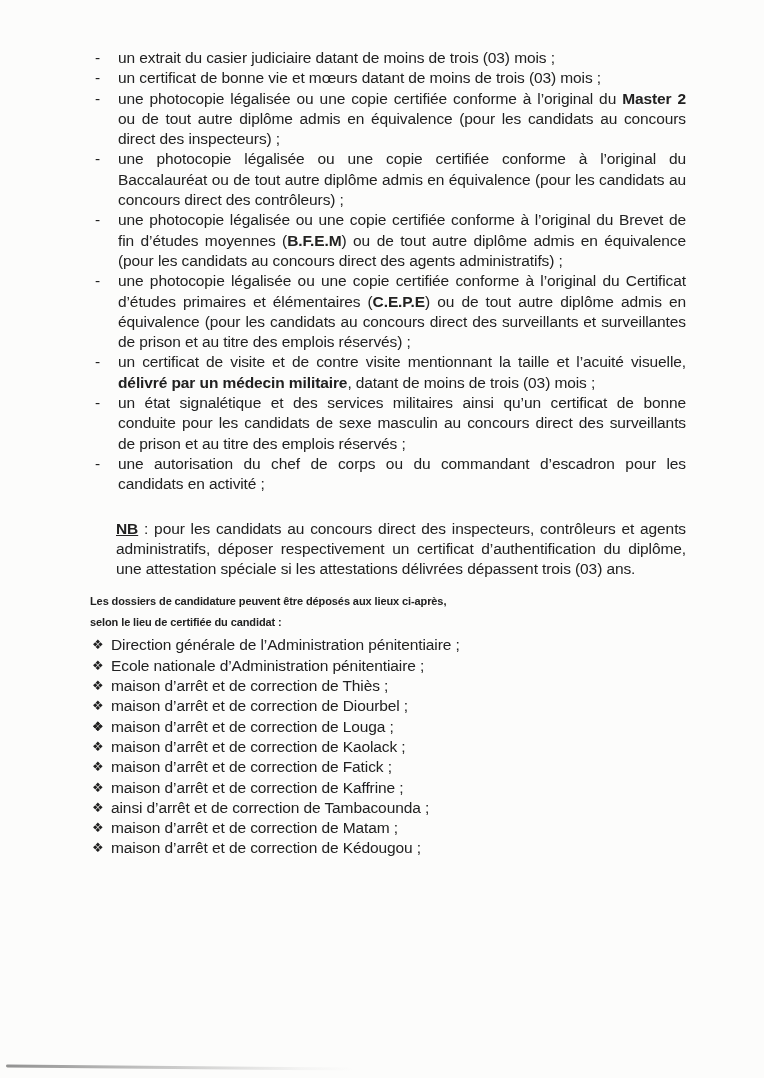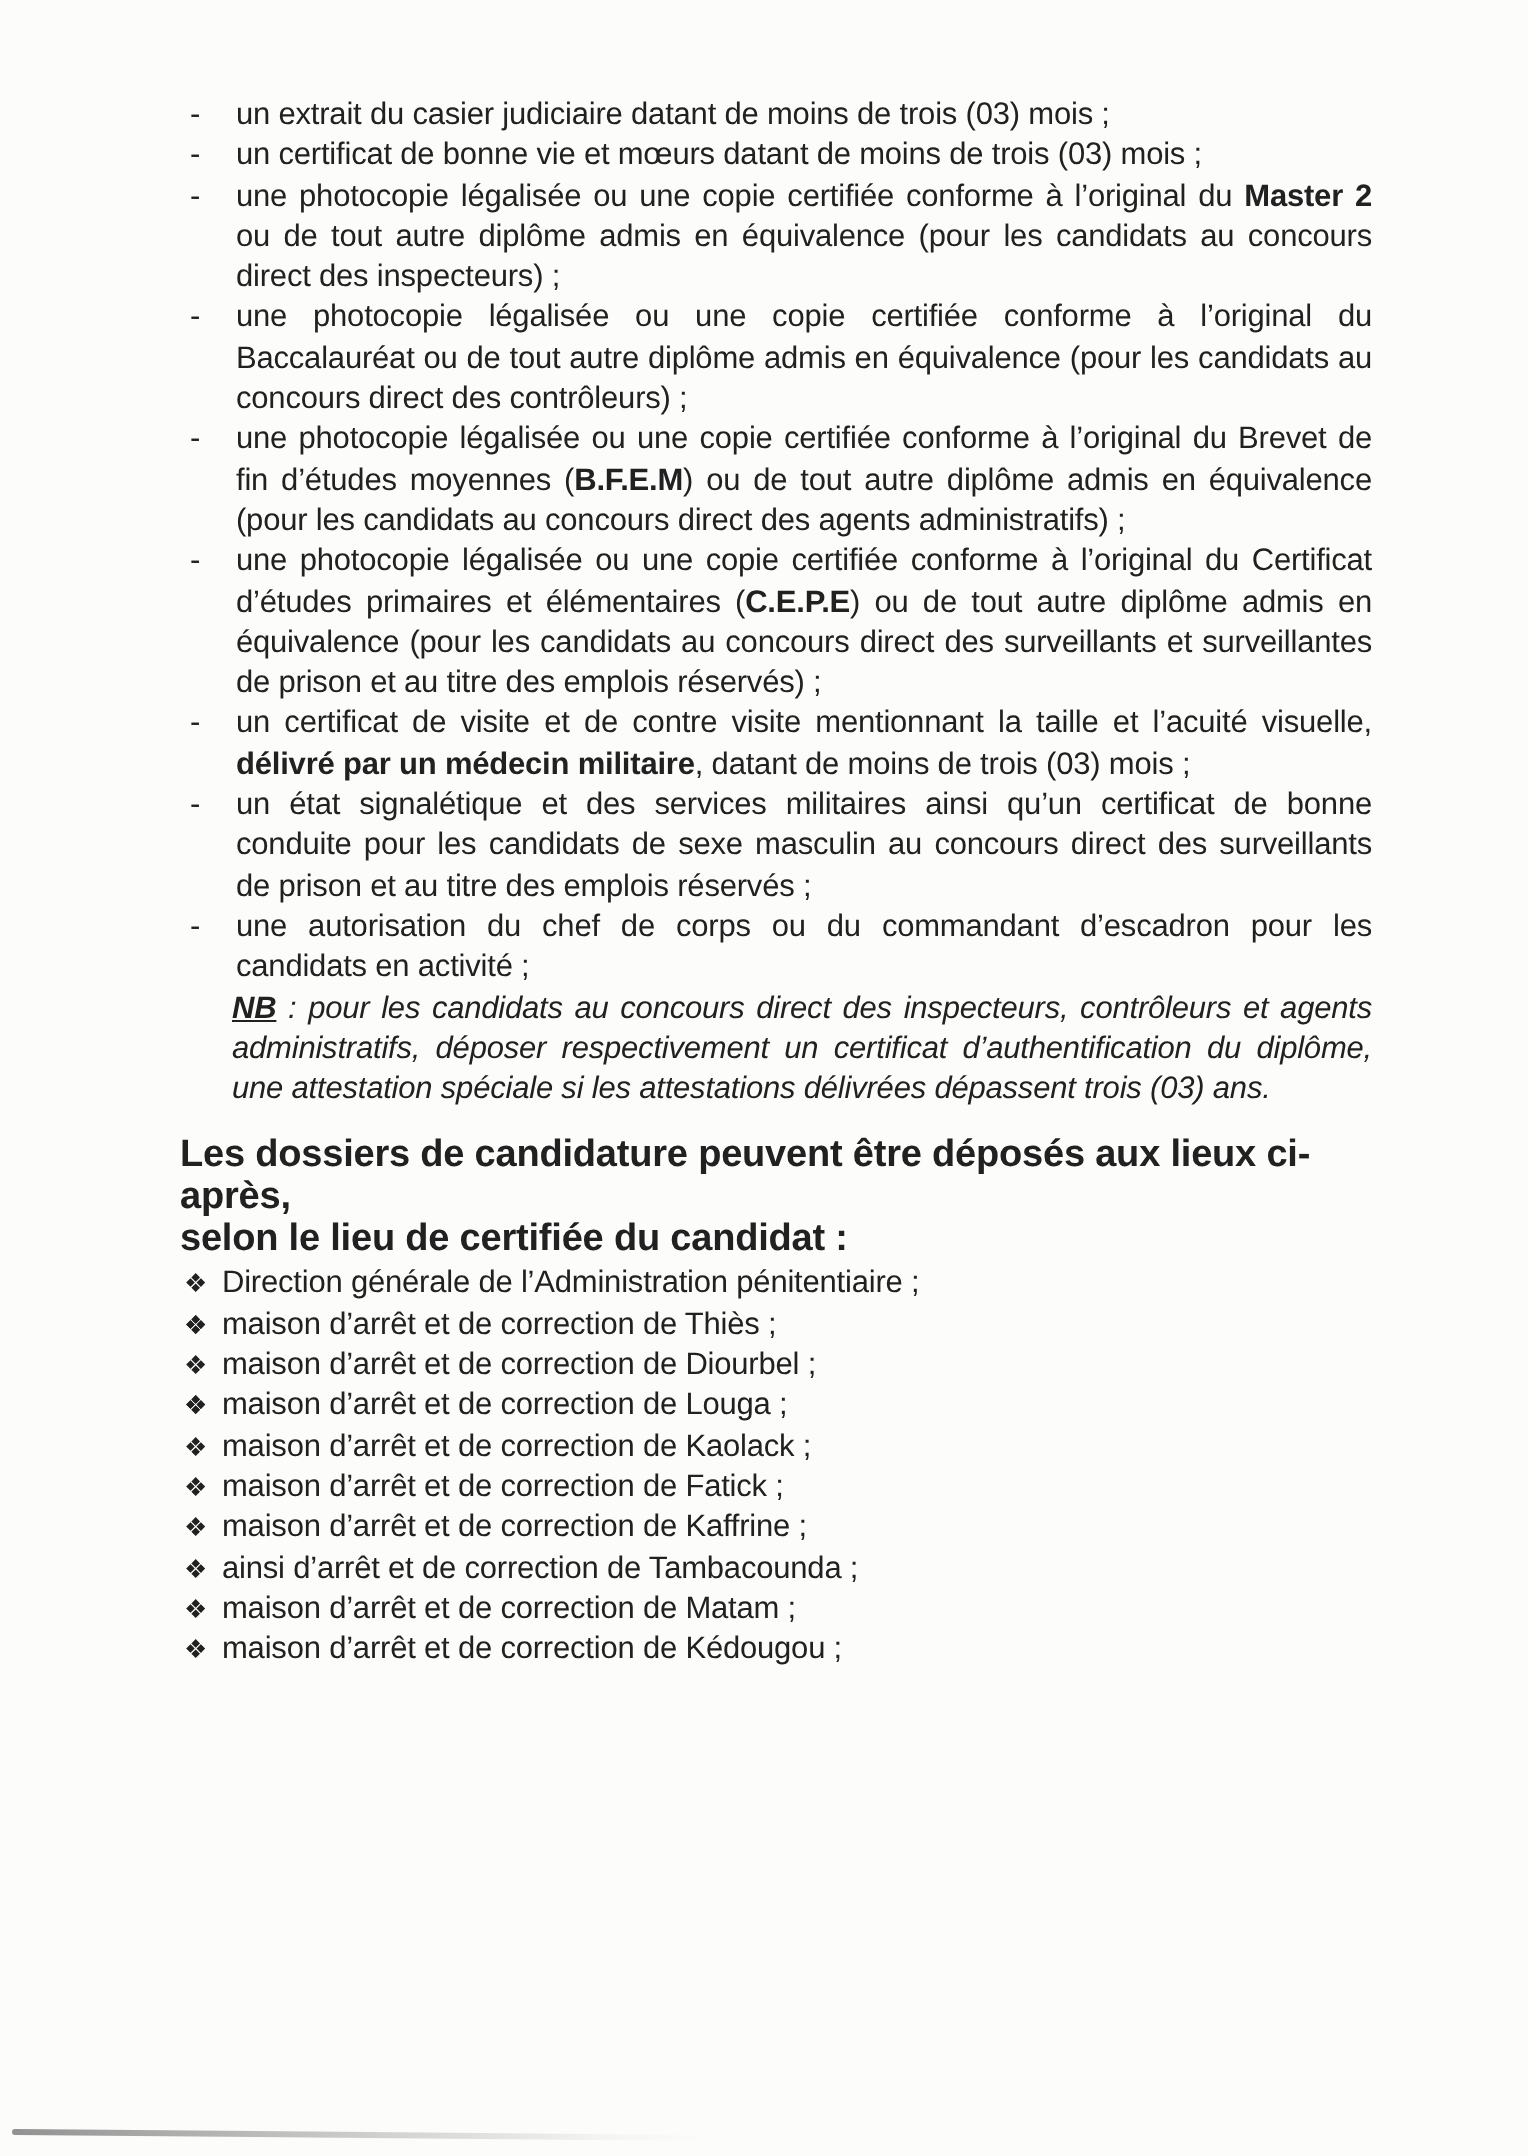"NB : pour les candidats" .nb-block { font-style: italic -> none; margin: 0 0 0 26px -> 24px 0 0 26px }
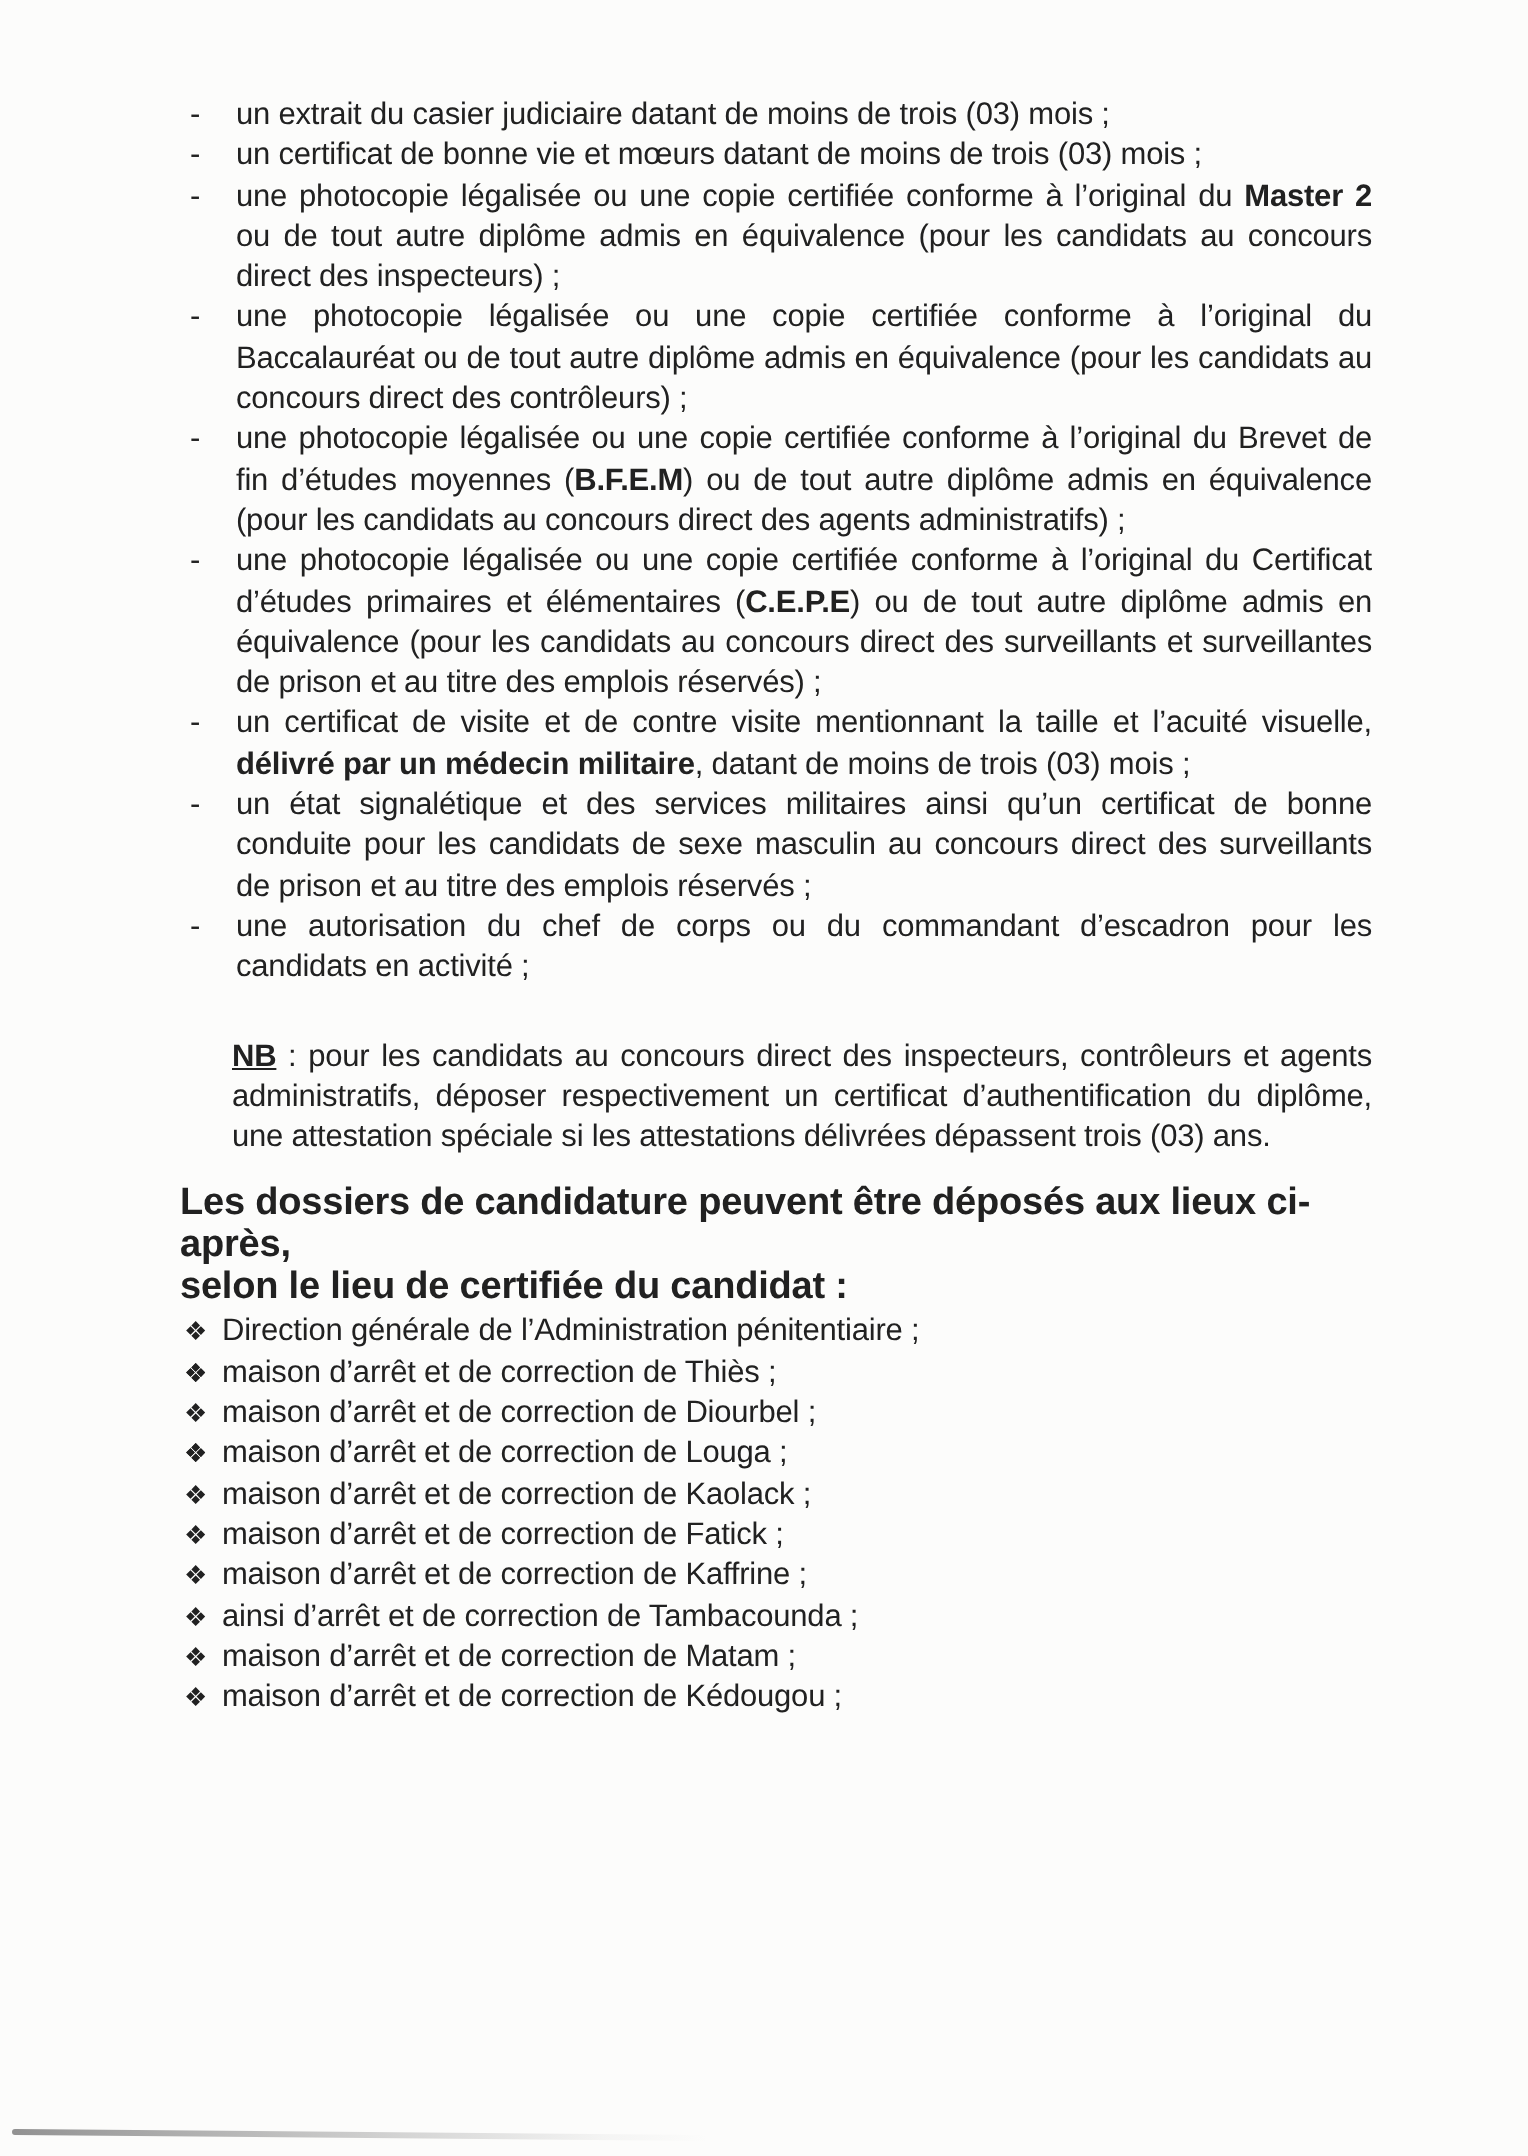"Les dossiers de candidature peuvent" .section-heading { font-size: 19px -> 11px }
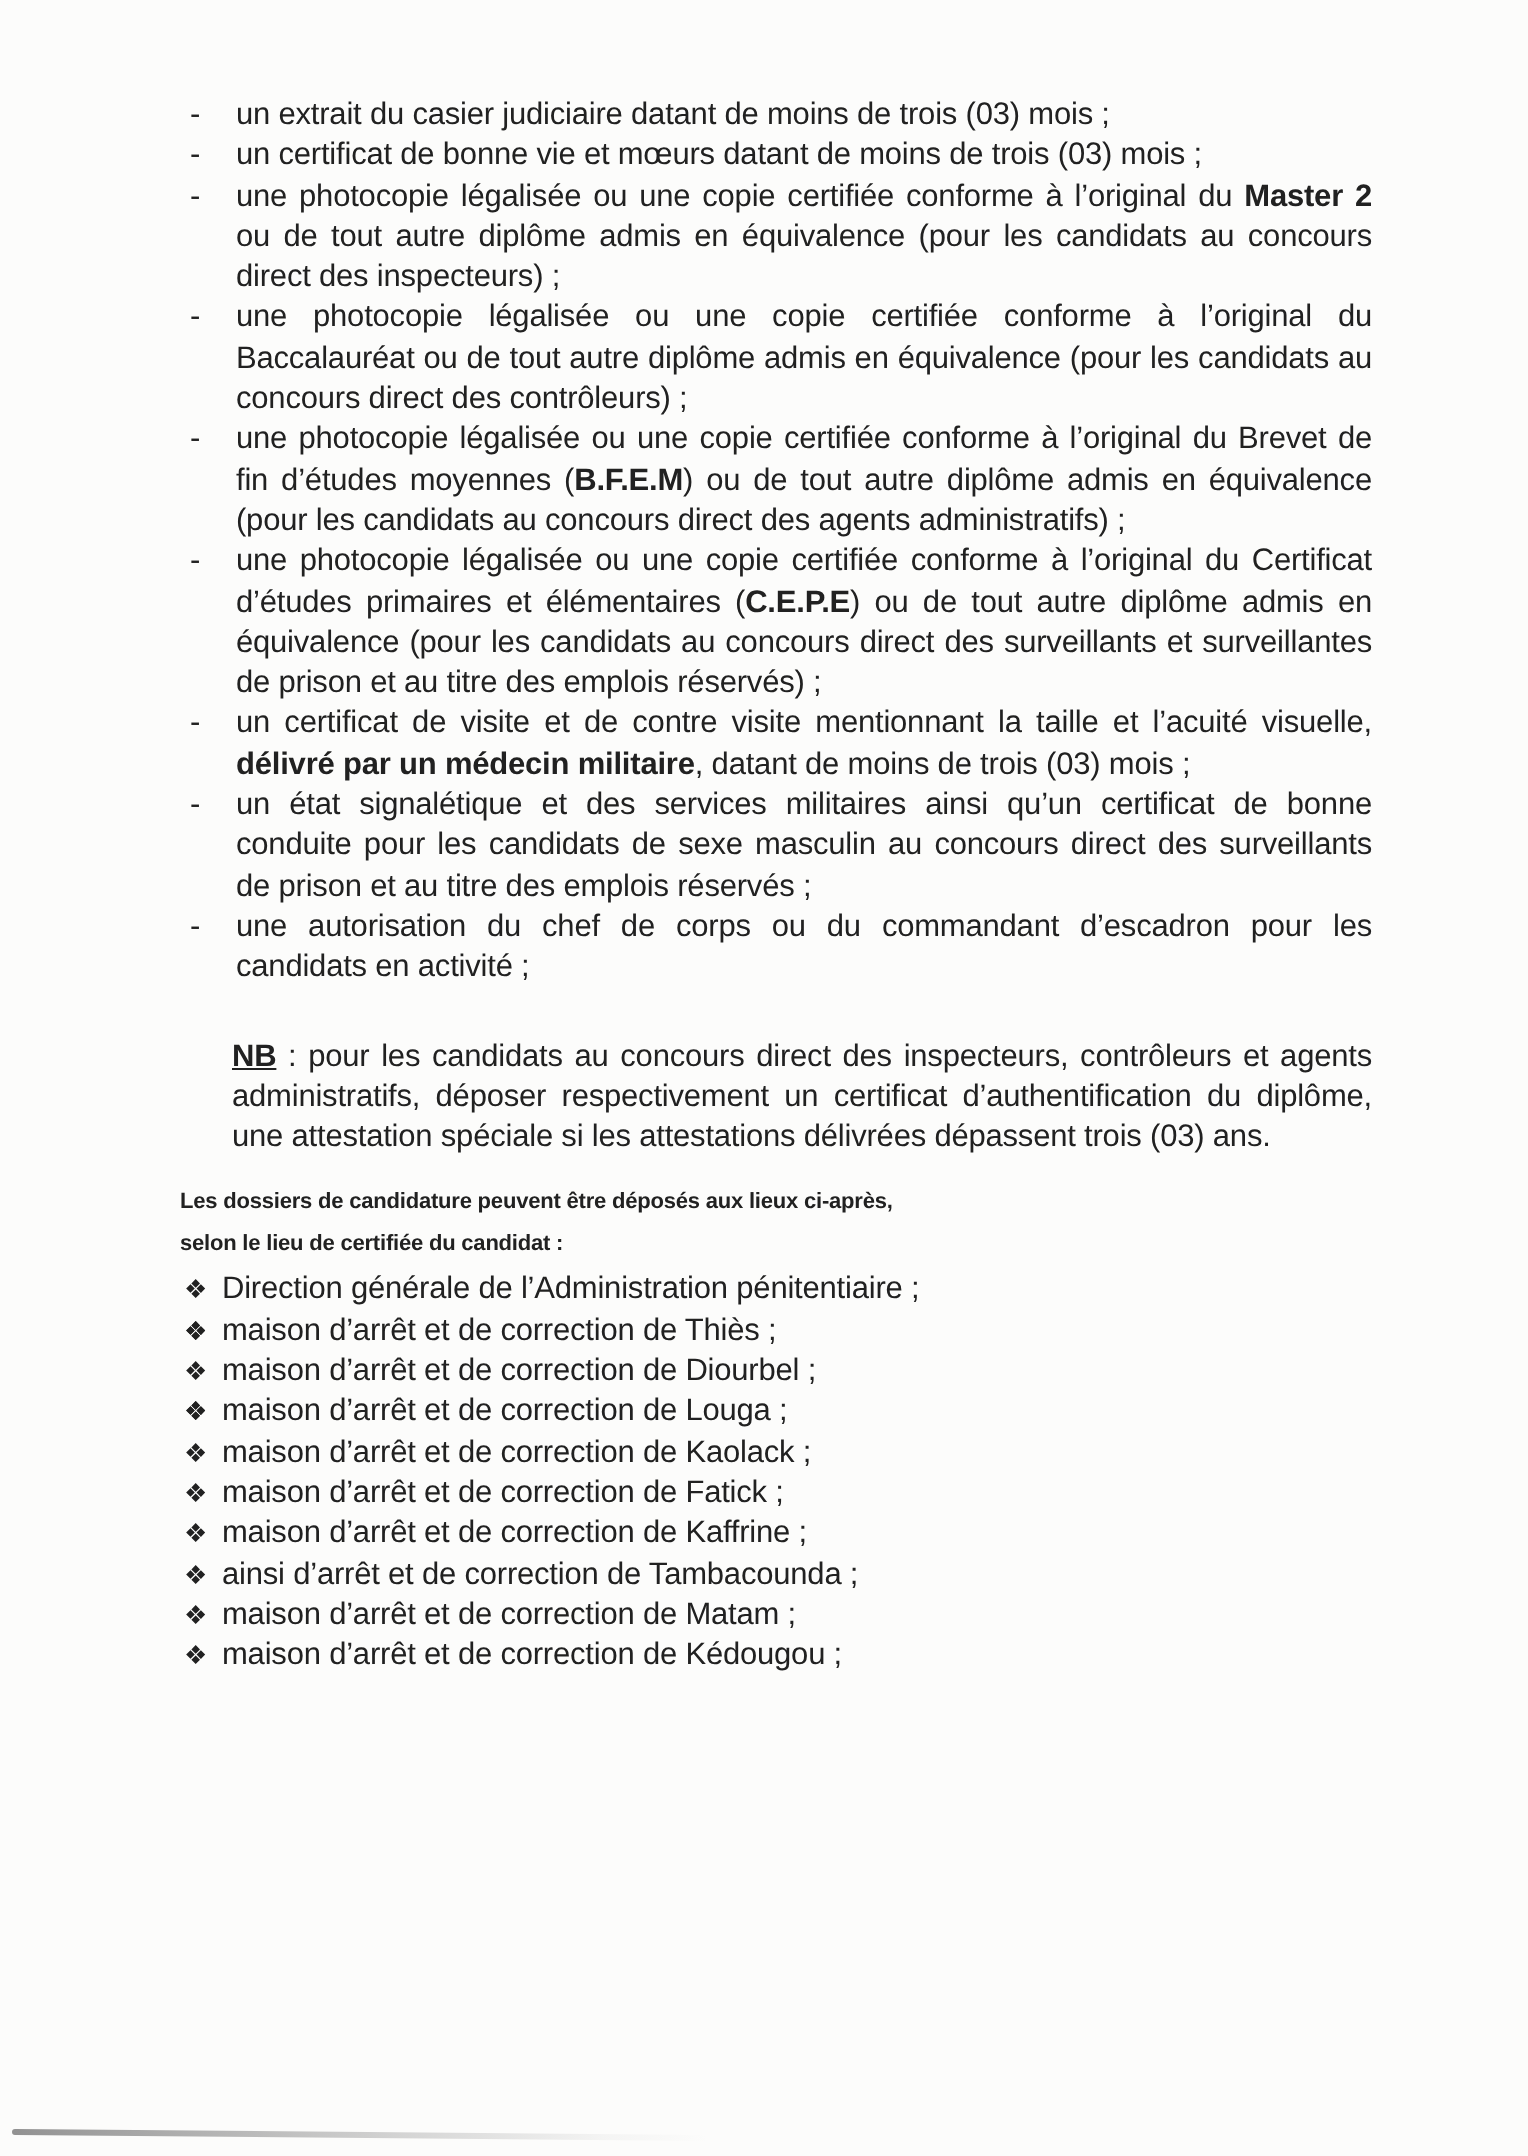"Ecole nationale d’Administration" span { html: none -> <span>Ecole nationale d’Administration pénitentiaire ;</span> }
